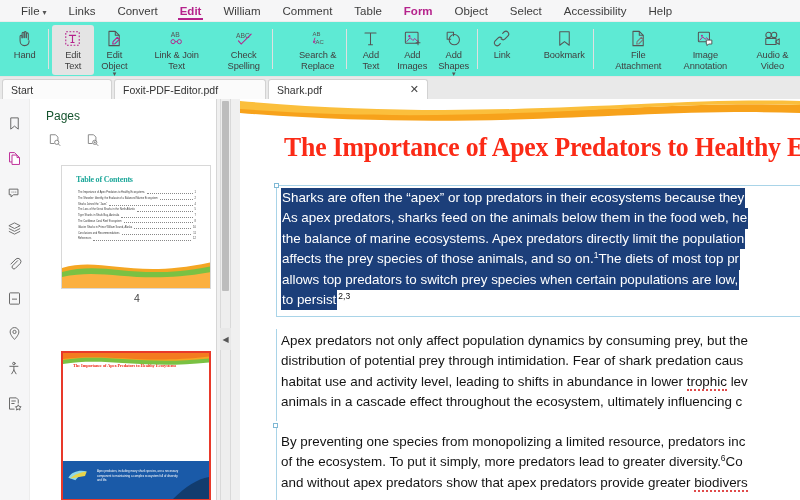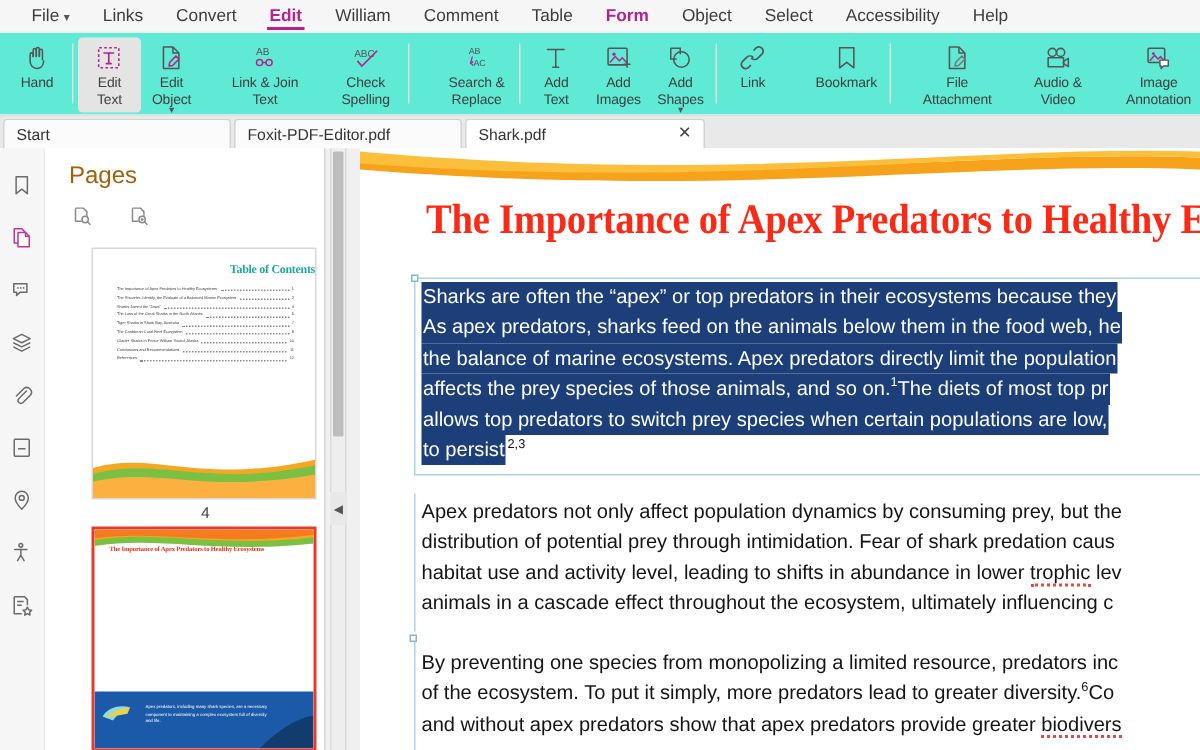"Audio &" div.rb-btn { order: before "Image" -> after "Image" }
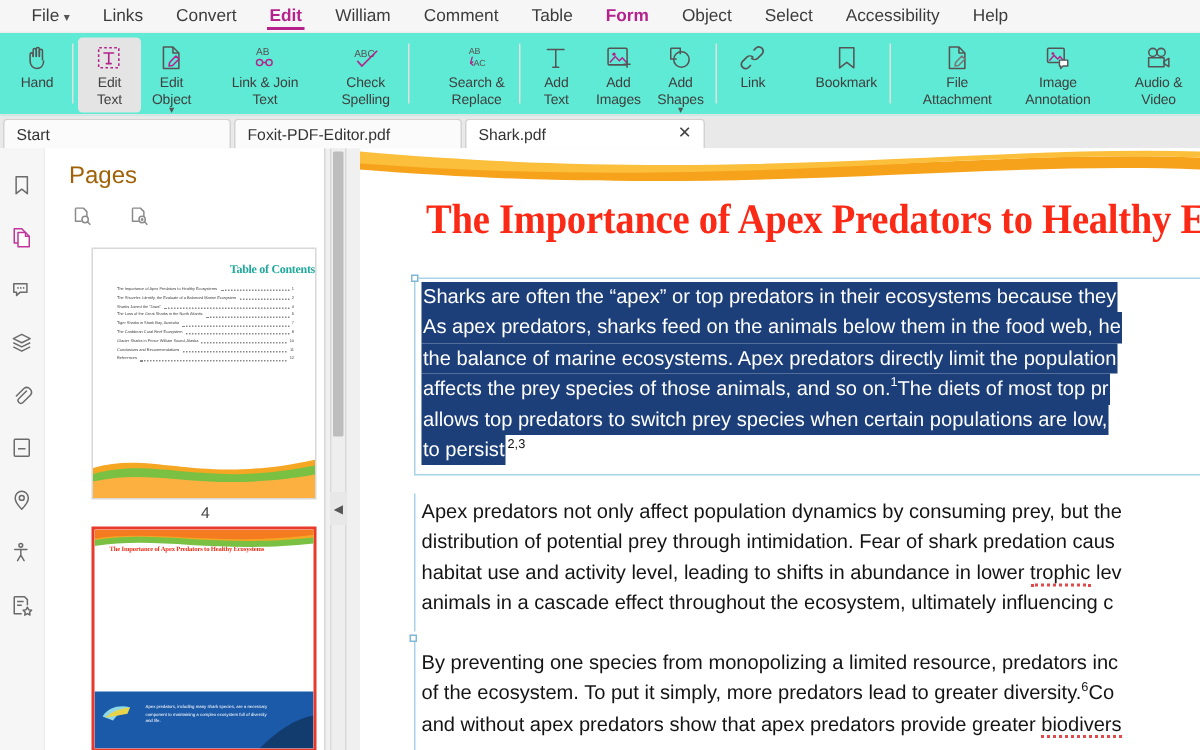"Start" .tab.t-start { width: 152px -> 110px }
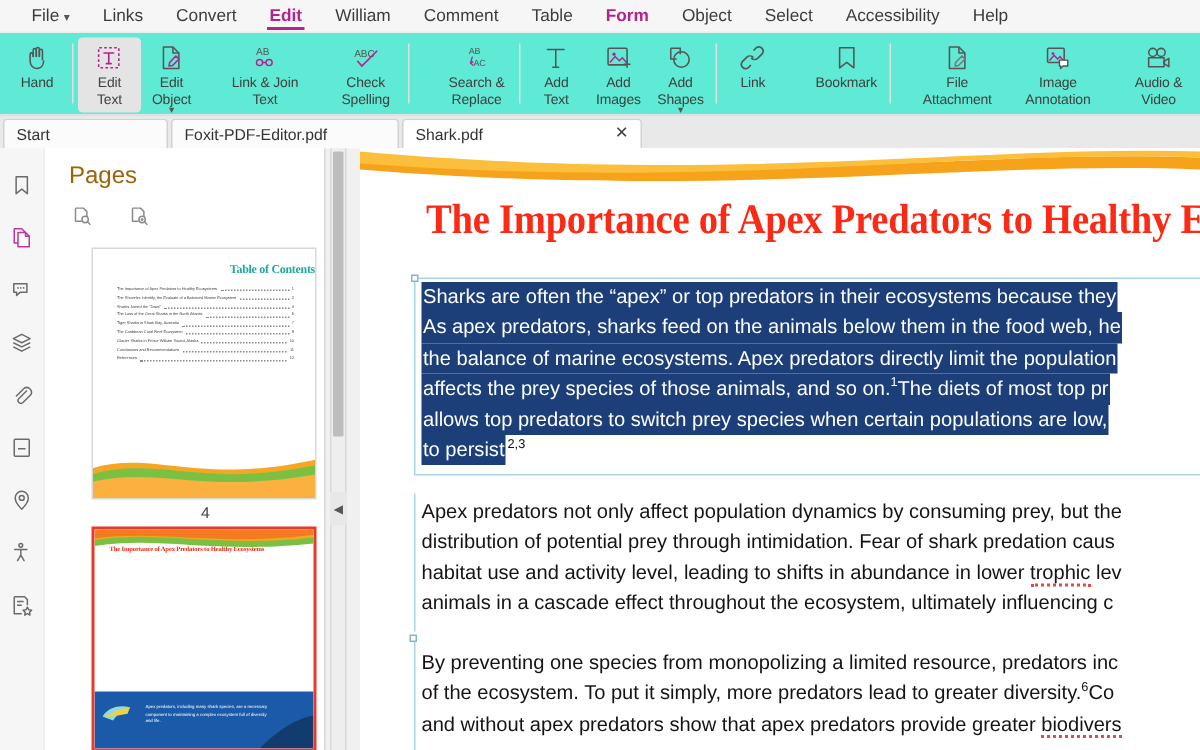"Pages" .pages-title { color: #a16207 -> #14532d; font-size: 16px -> 12px }
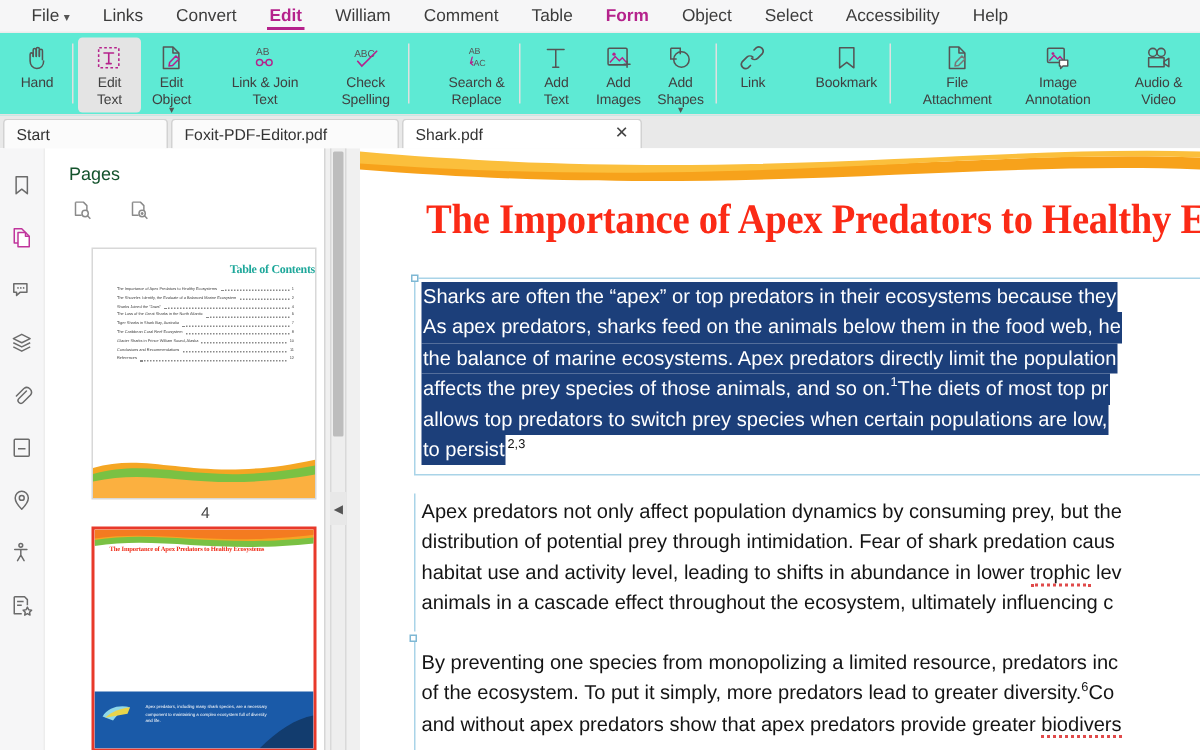"Table of Contents" div.thumb { height: 168px -> 124px; text-align: right -> none }
